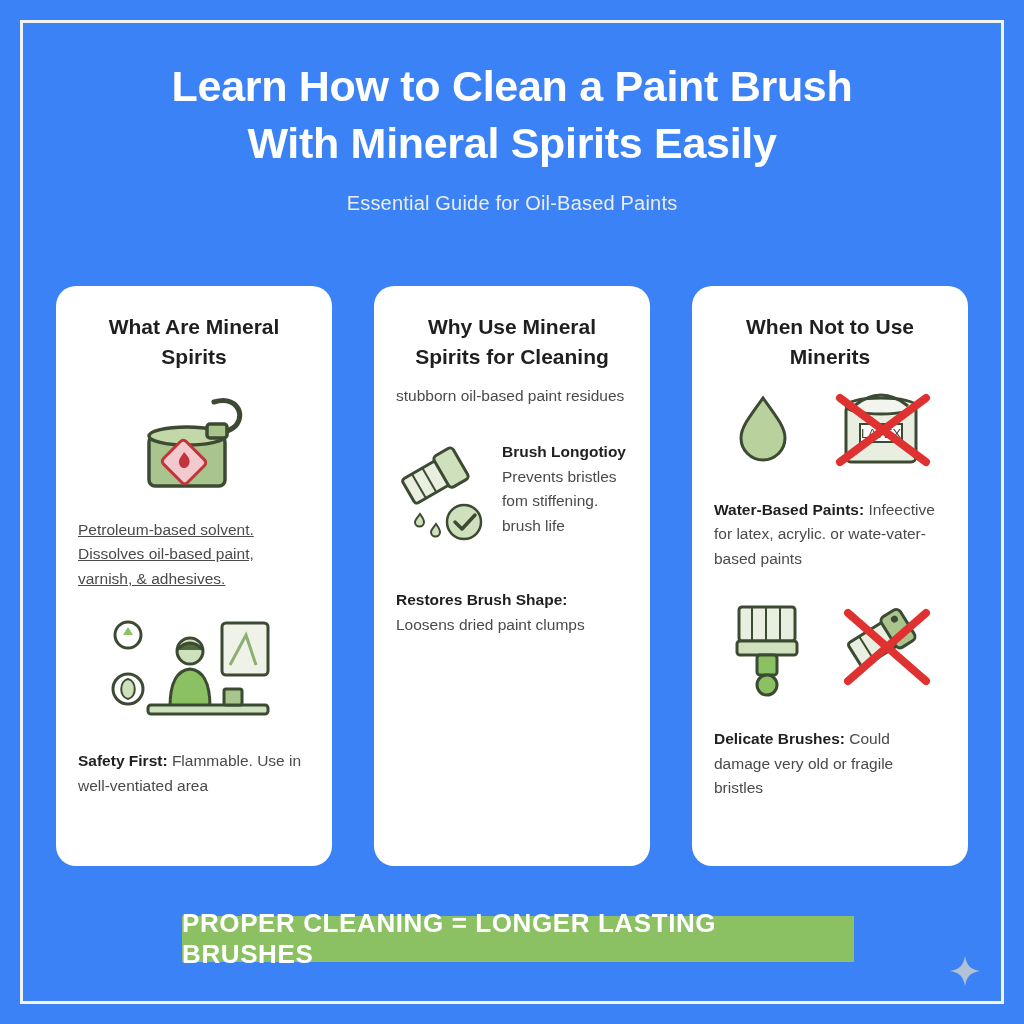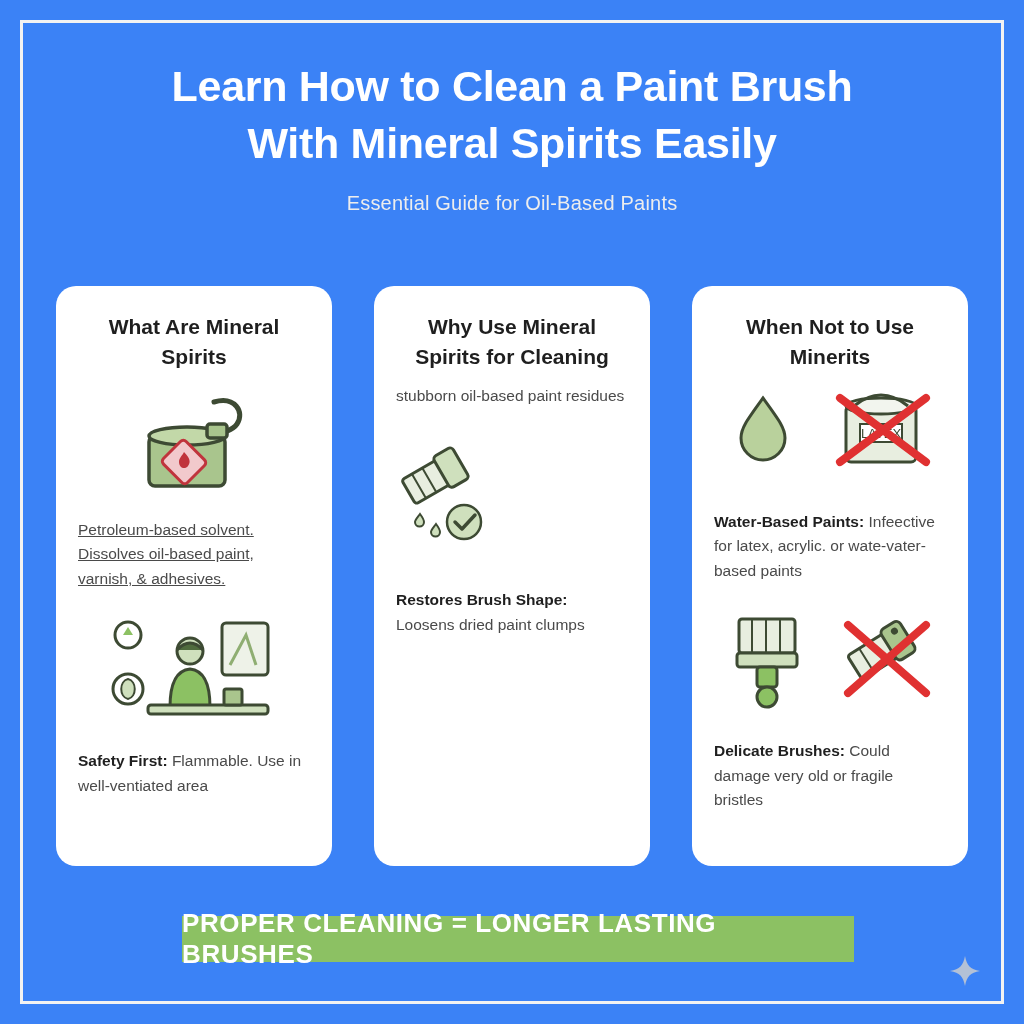"Brush Longotioy Prevents bristles fom" div.body-text { html: none -> <div> <b>Brush Longotioy</b><span> Prevents bristles fom stiffening. brush life</span> </div> }
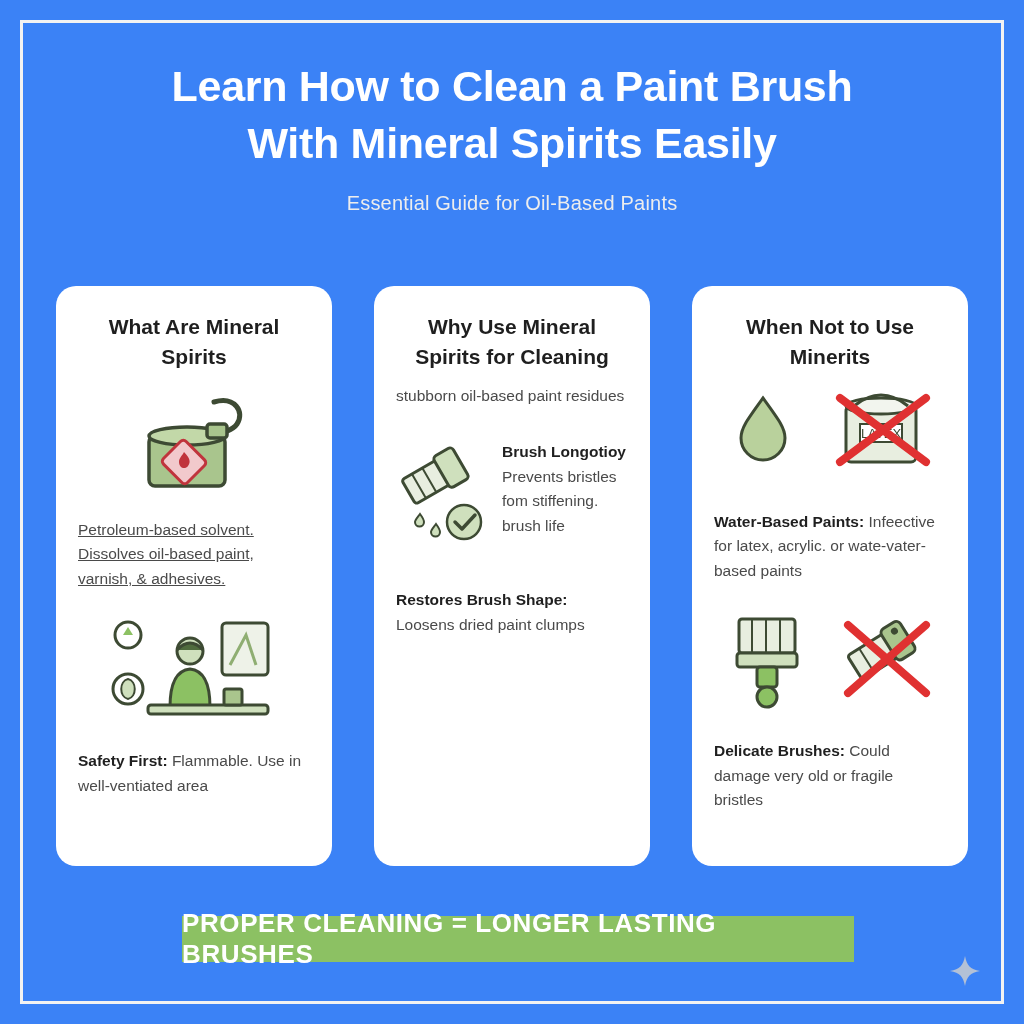"Water-Based Paints: Infeective for" div.body-text { margin-top: 30px -> 18px }
